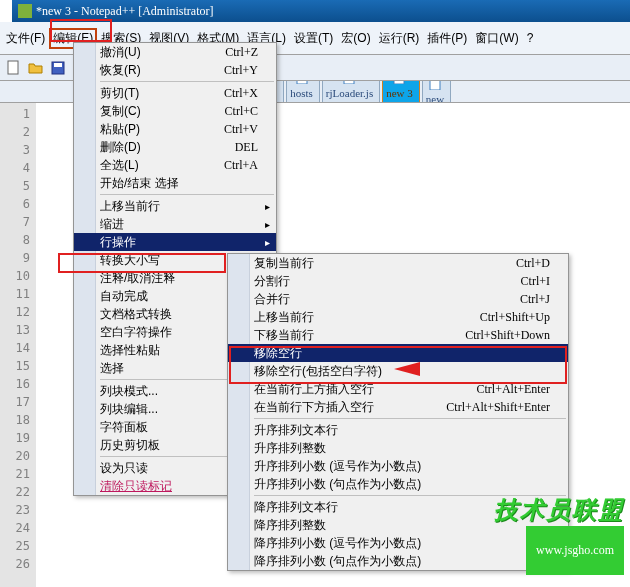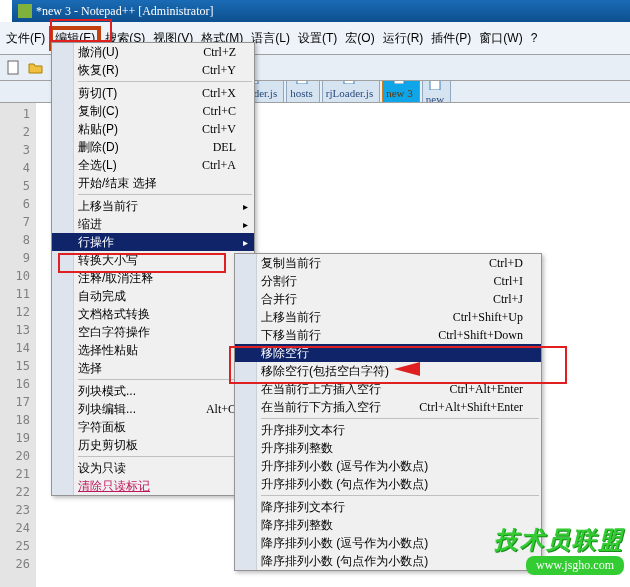"编辑(E)" .menubar .item.hot { border: 4px solid #c2410c -> 2px solid #c2410c }
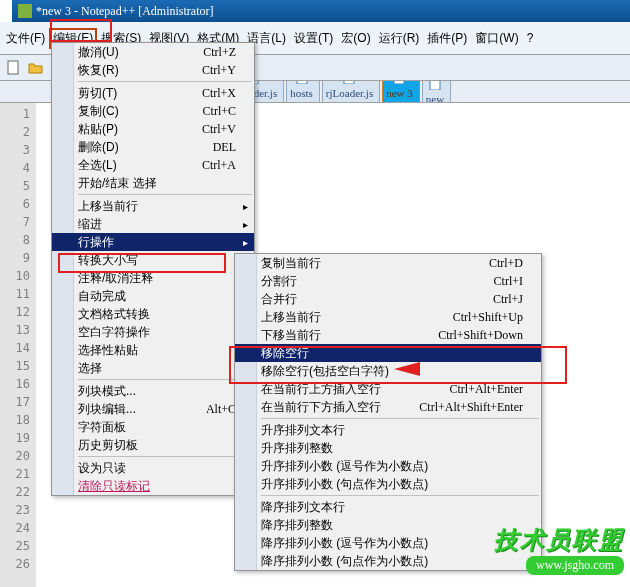"撤消(U)" div.dropdown { left: 51px -> 73px }
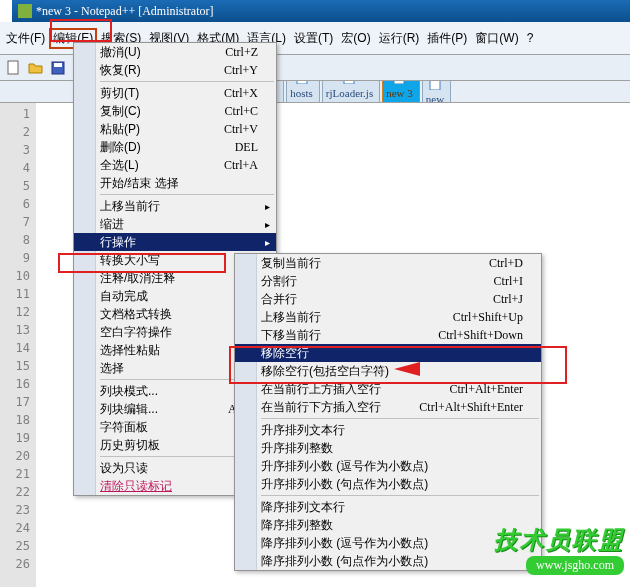"复制当前行" div.dropdown { left: 234px -> 227px; width: 308px -> 342px }
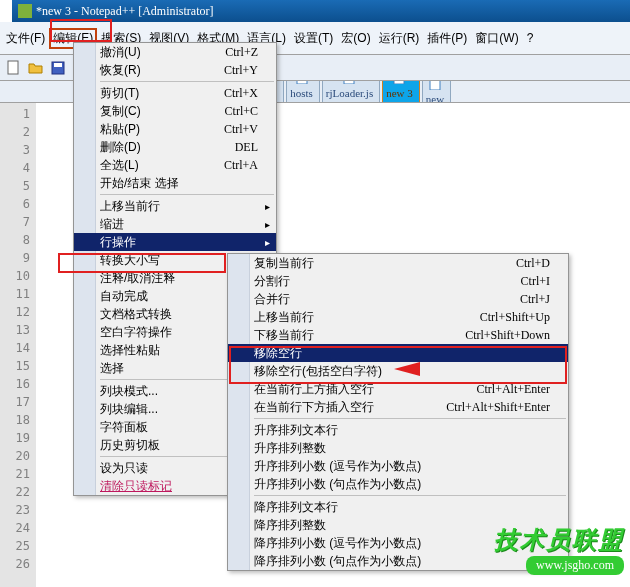"www.jsgho.com" .watermark .url { border-radius: 8px -> none; padding: 2px 10px -> 17px 10px }
